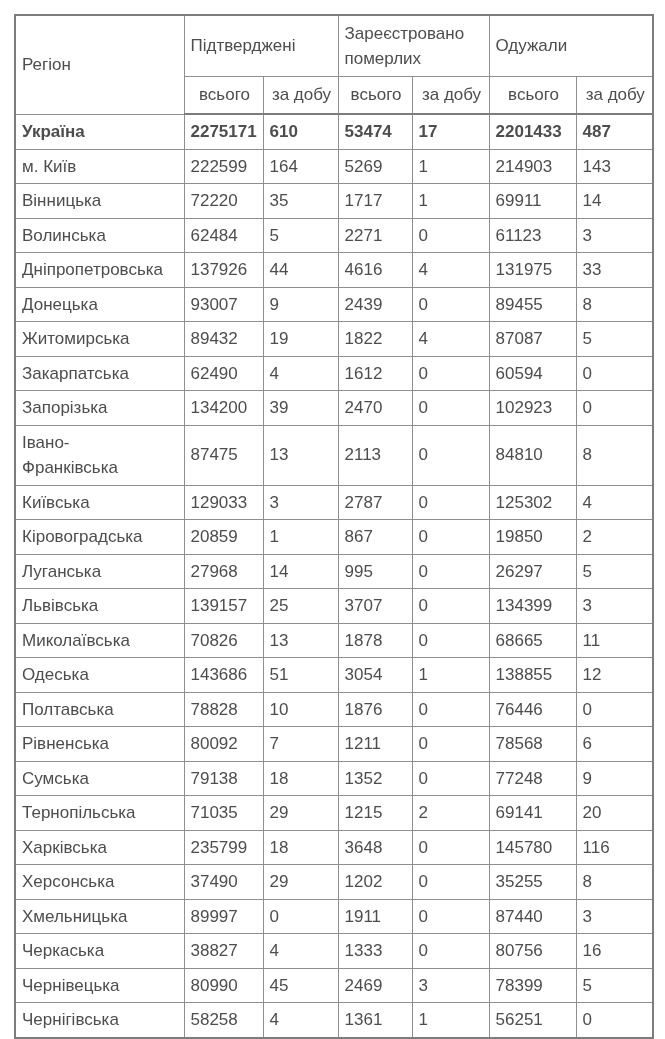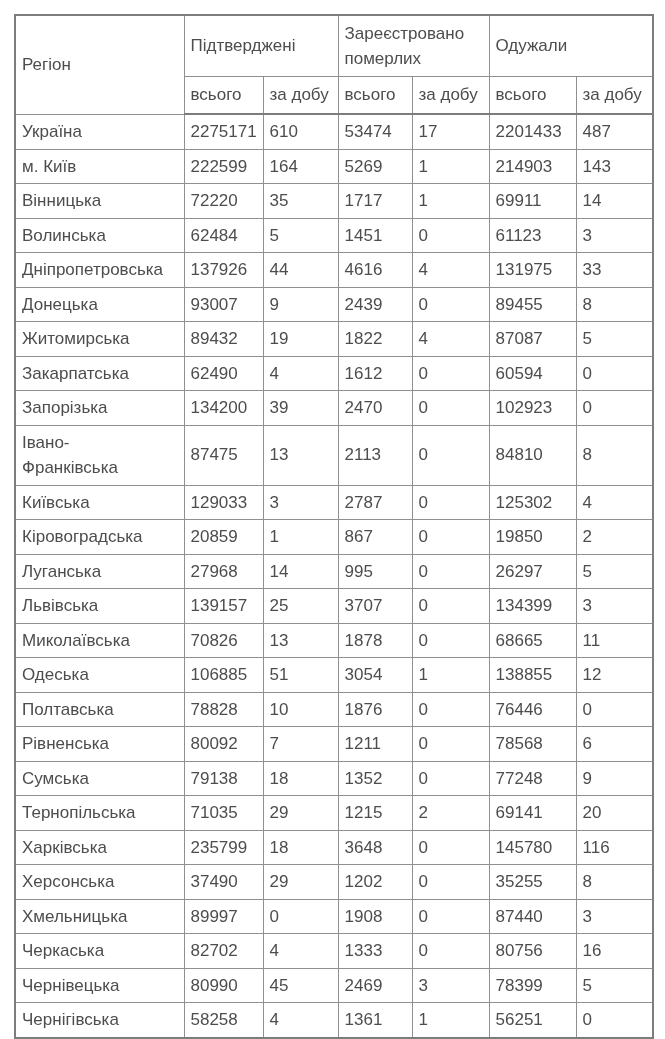"всього" thead tr.sub-row th { text-align: none -> center }
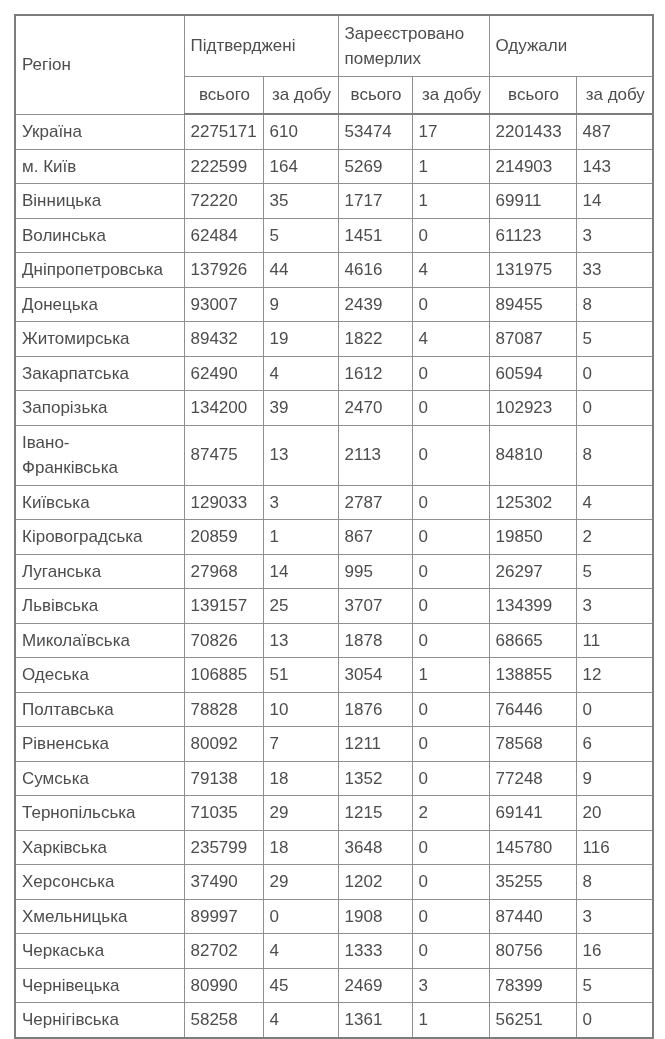"Україна" tr.total-row td { font-weight: normal -> bold }
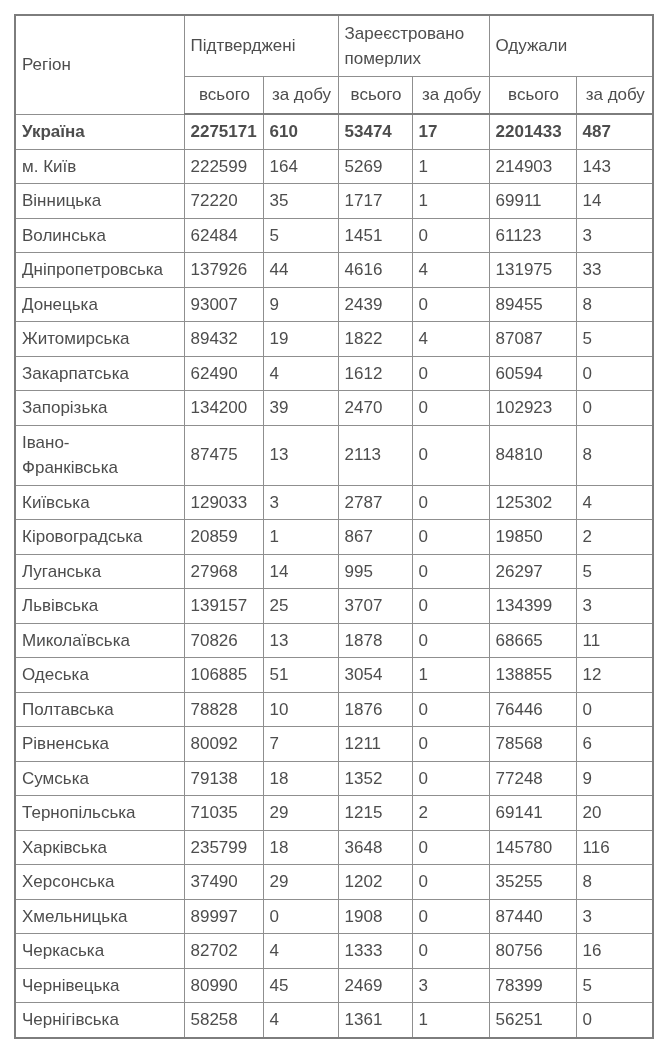"1451" td { text: 1451 -> 2271 }
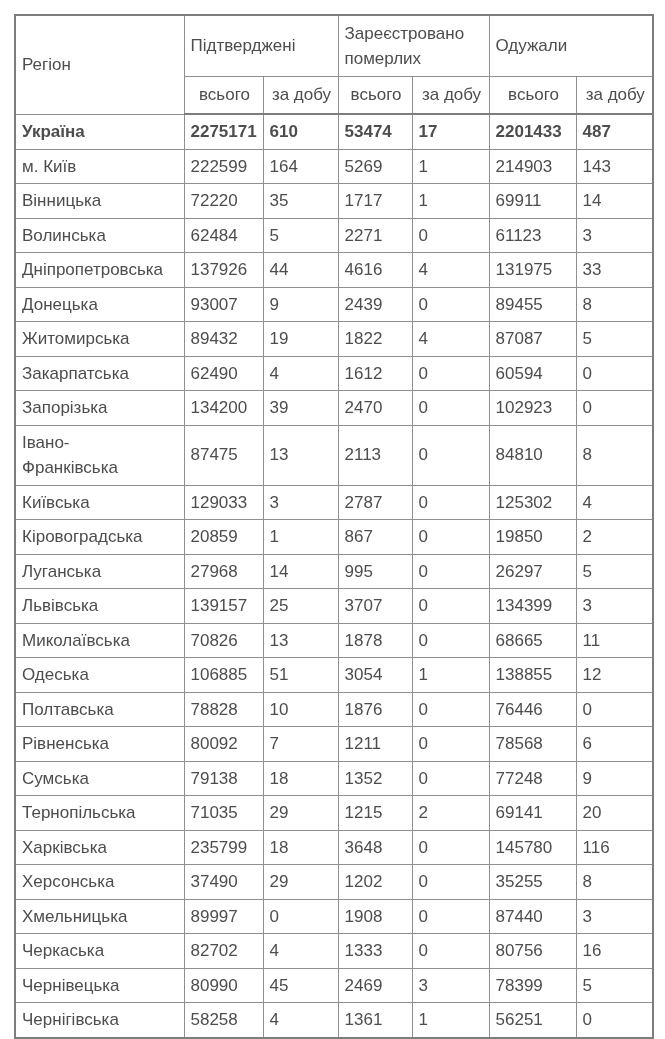"106885" td { text: 106885 -> 143686 }
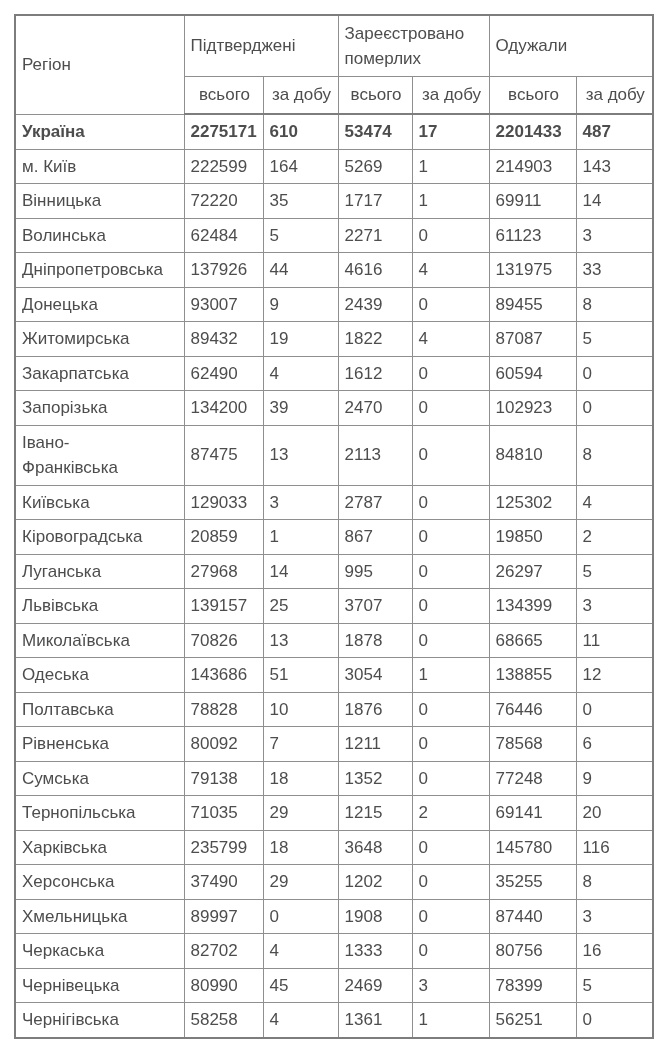"1908" td { text: 1908 -> 1911 }
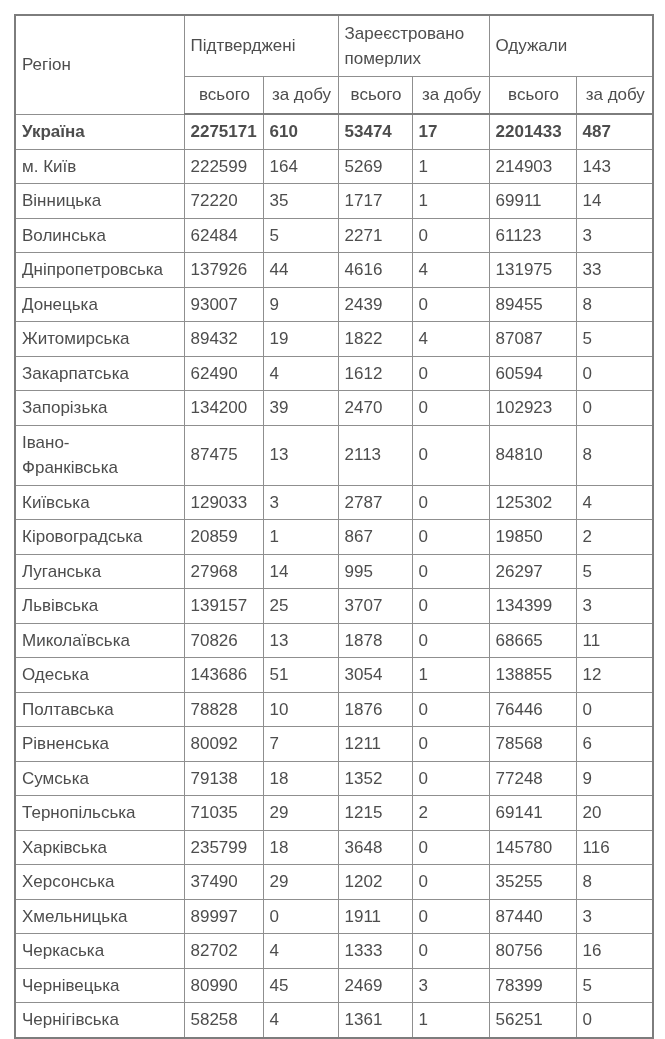"82702" td { text: 82702 -> 38827 }
